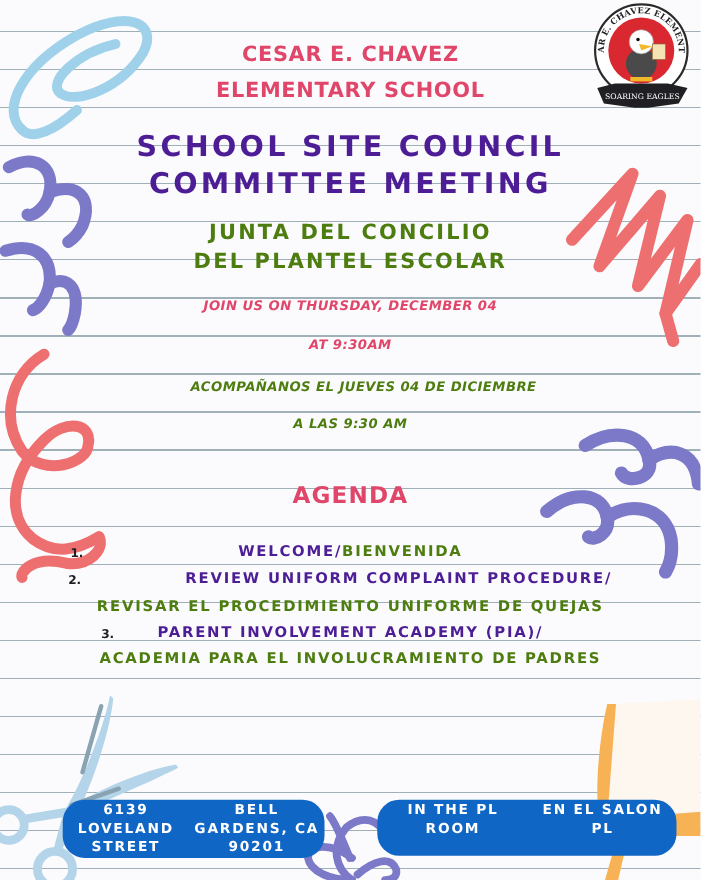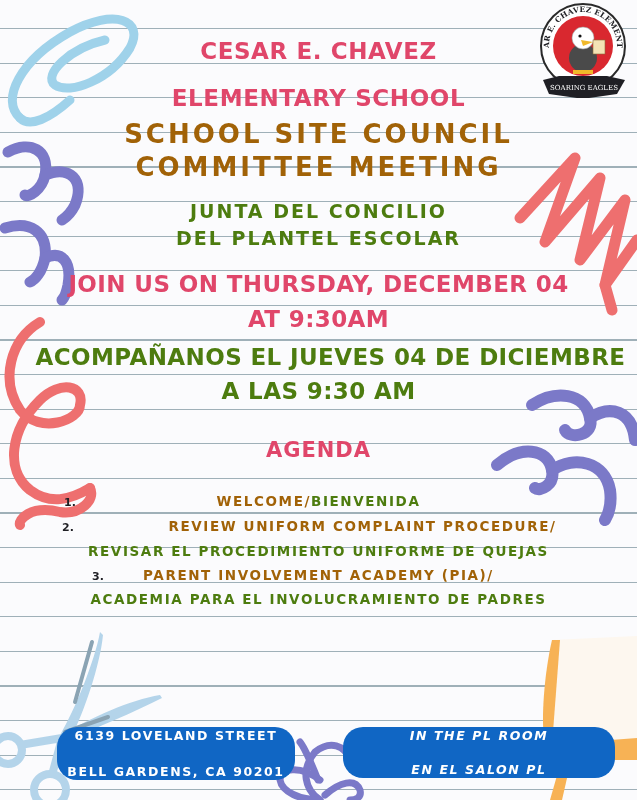"CESAR E. CHAVEZ" .school { font-size: 23px -> 19px }
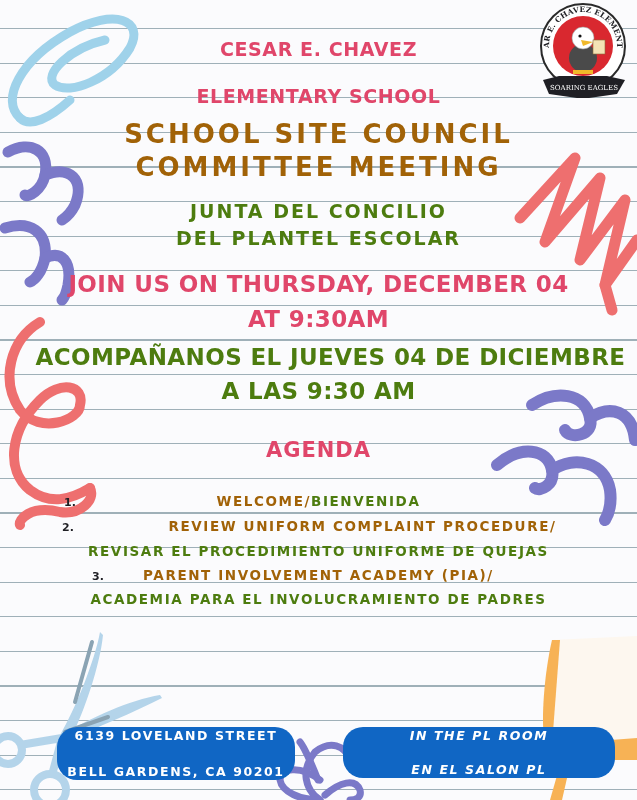"ELEMENTARY SCHOOL" div.t { top: 85px -> 71px }
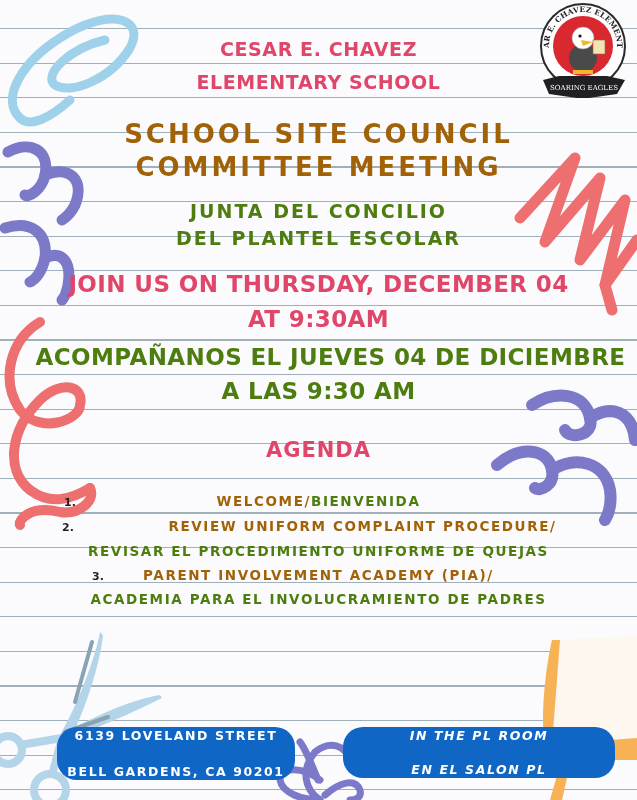"SCHOOL SITE COUNCIL" .black { color: #a16207 -> #4c1d95 }
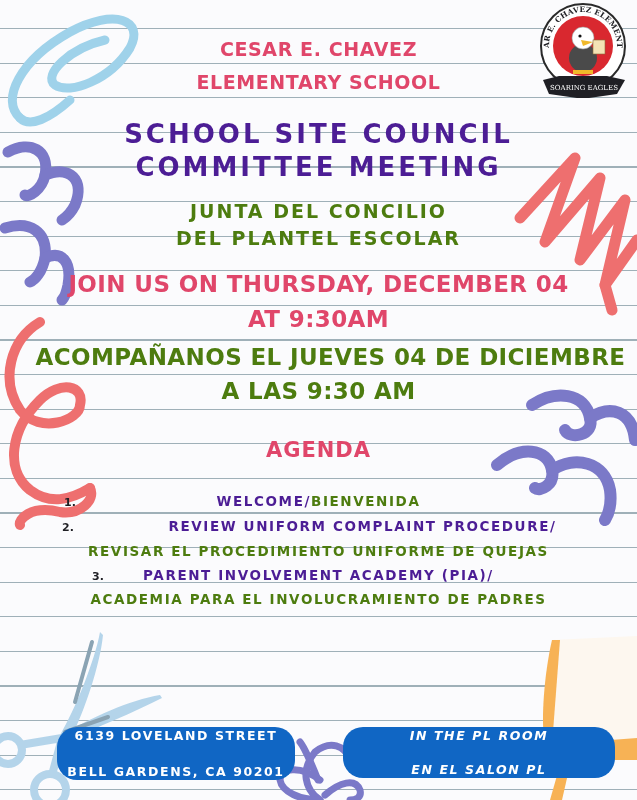"JOIN US ON THURSDAY, DECEMBER" .when { font-size: 23px -> 12px; font-style: none -> italic }
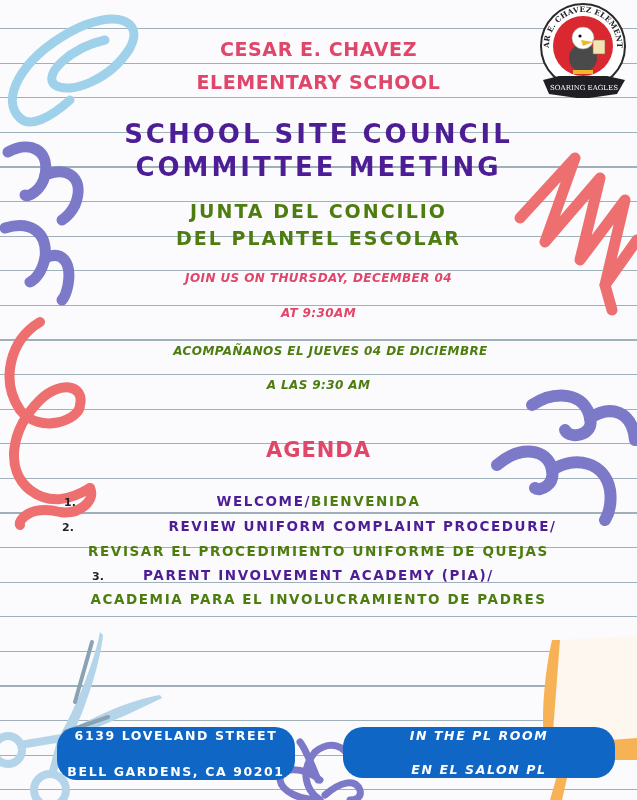"6139 LOVELAND STREET" .pill { flex-direction: column -> row }
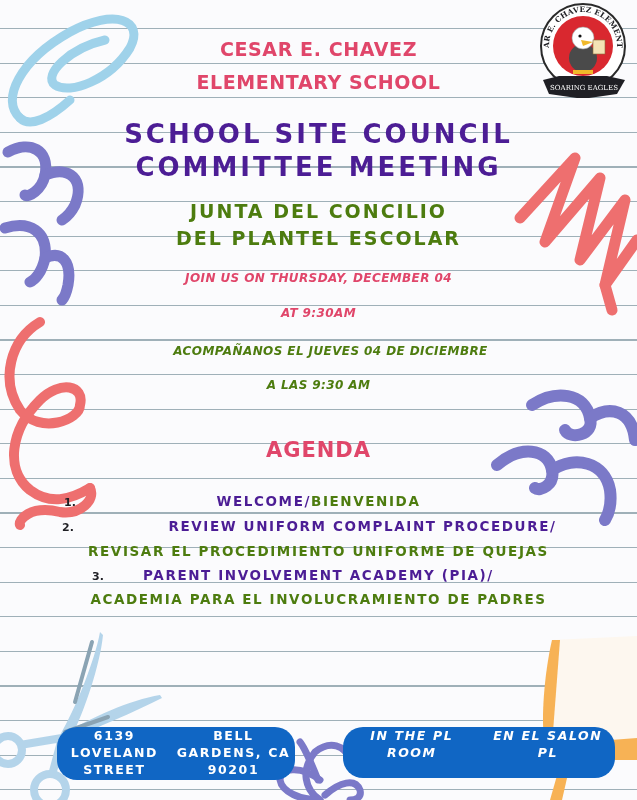"IN THE PL ROOM" div.pill { font-style: italic -> none }
